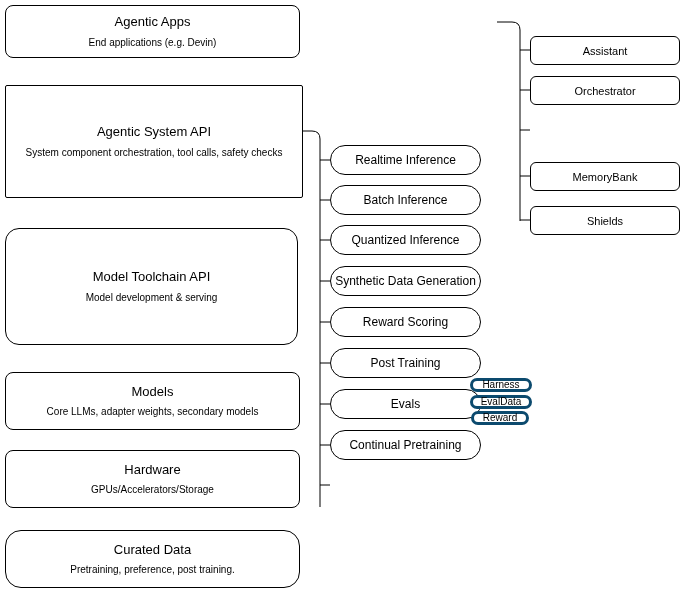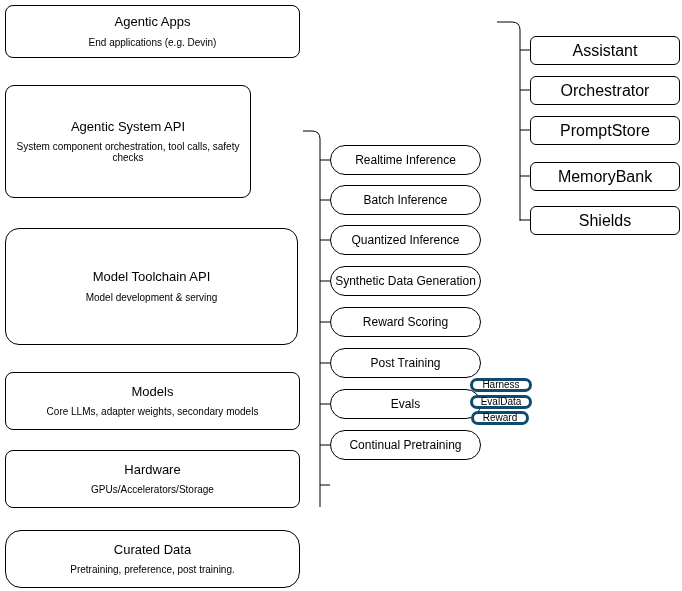"Assistant" .rbox { font-size: 16px -> 11px }
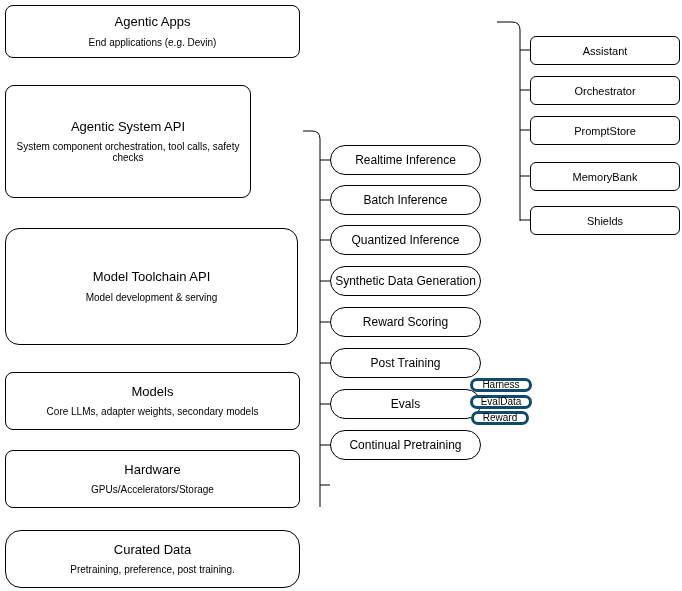"Agentic System API" div.node { border-radius: 9px -> 2px; width: 246px -> 298px }
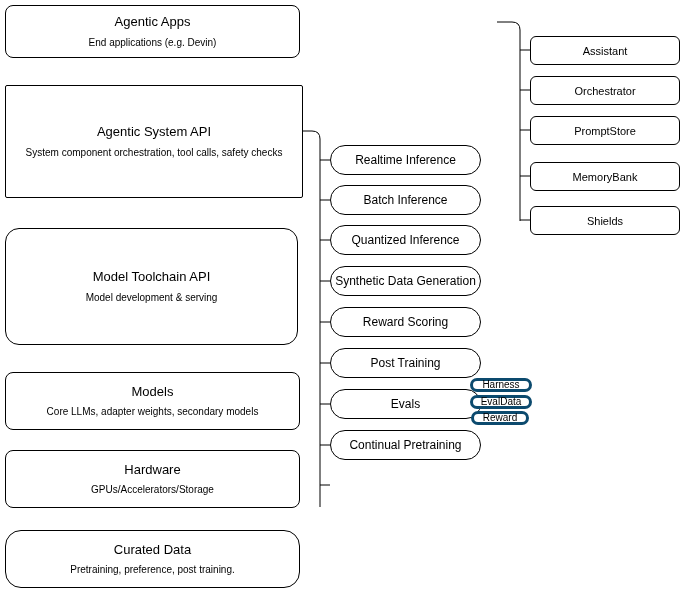"PromptStore" div.node { html: <div>PromptStore</div> -> none }
